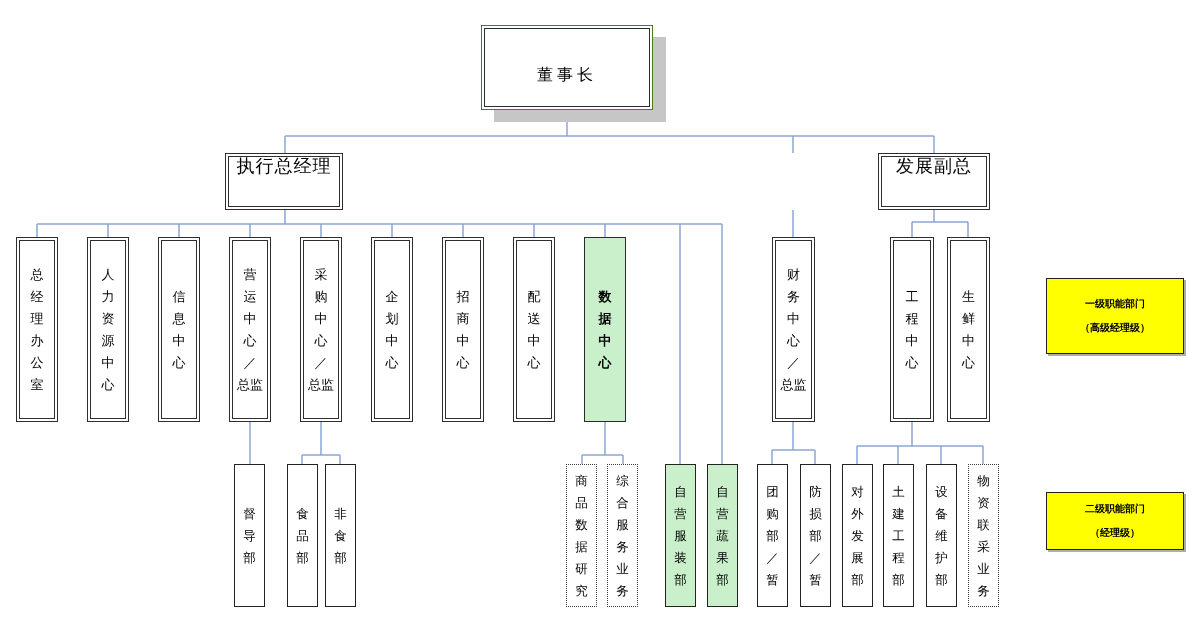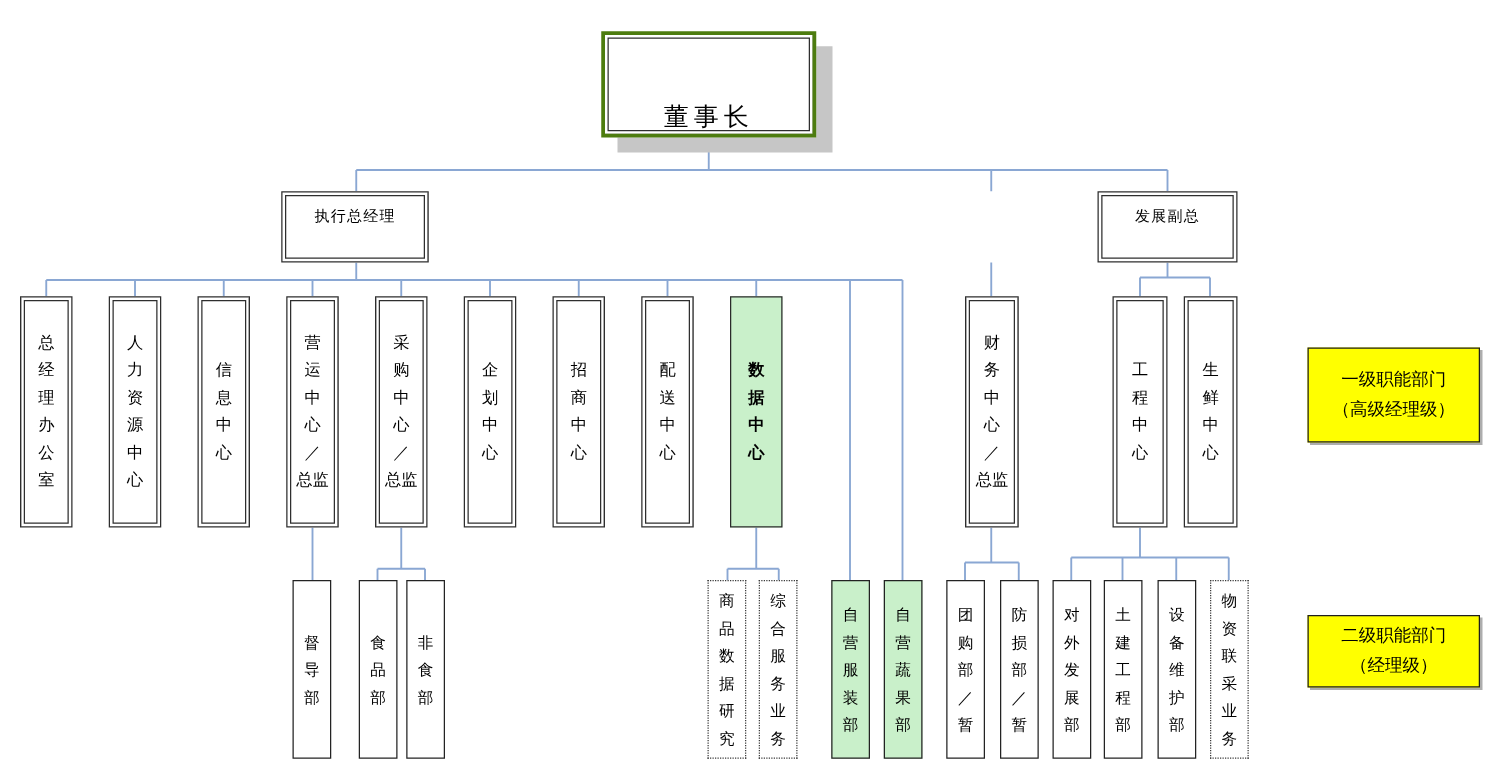"董事长" .l1 { align-items: flex-end -> center; border: 3px solid #4d7c0f -> 1px solid #4d7c0f; font-size: 20px -> 16px }
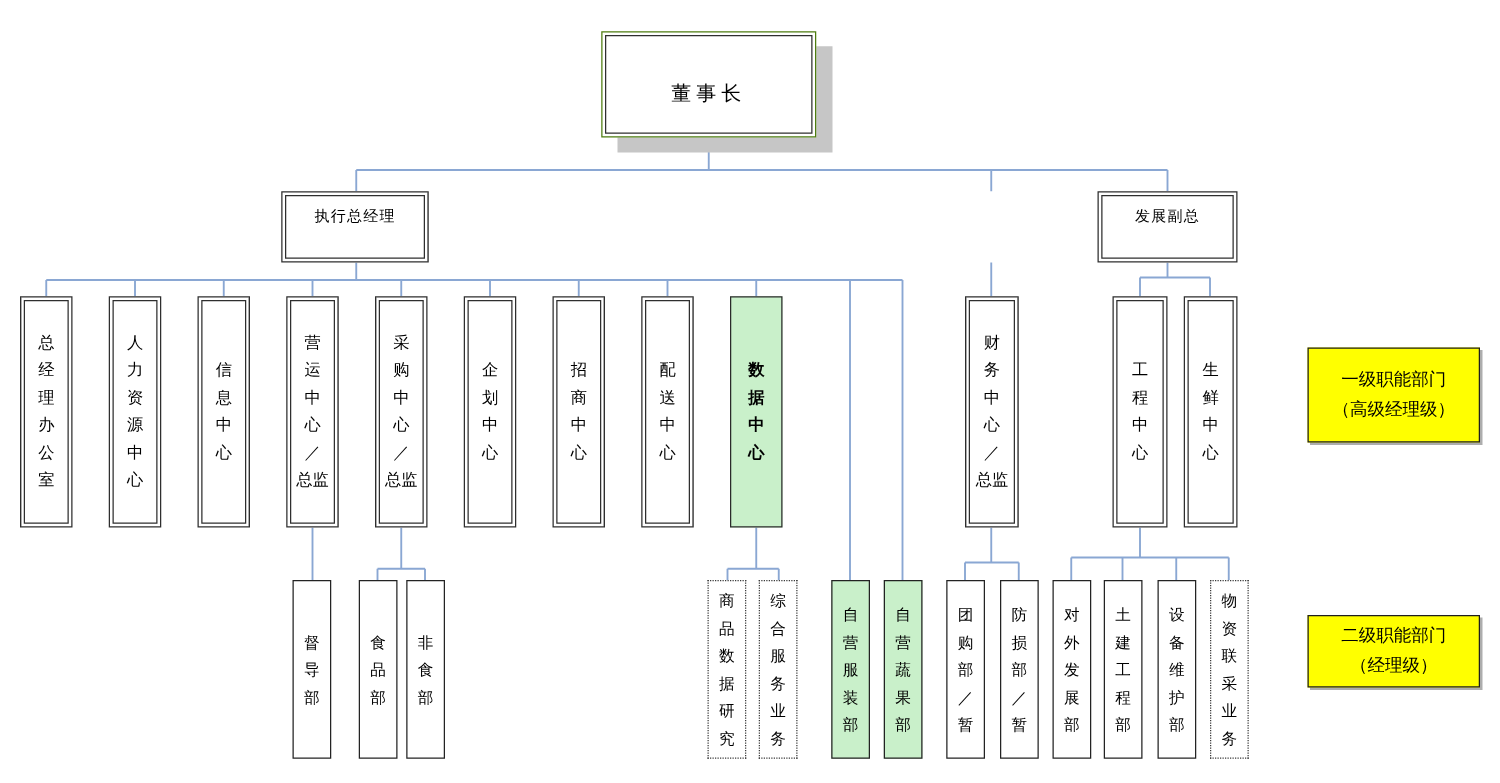"执行总经理" .l2 { font-size: 12px -> 18px; padding-top: 11px -> 0 }
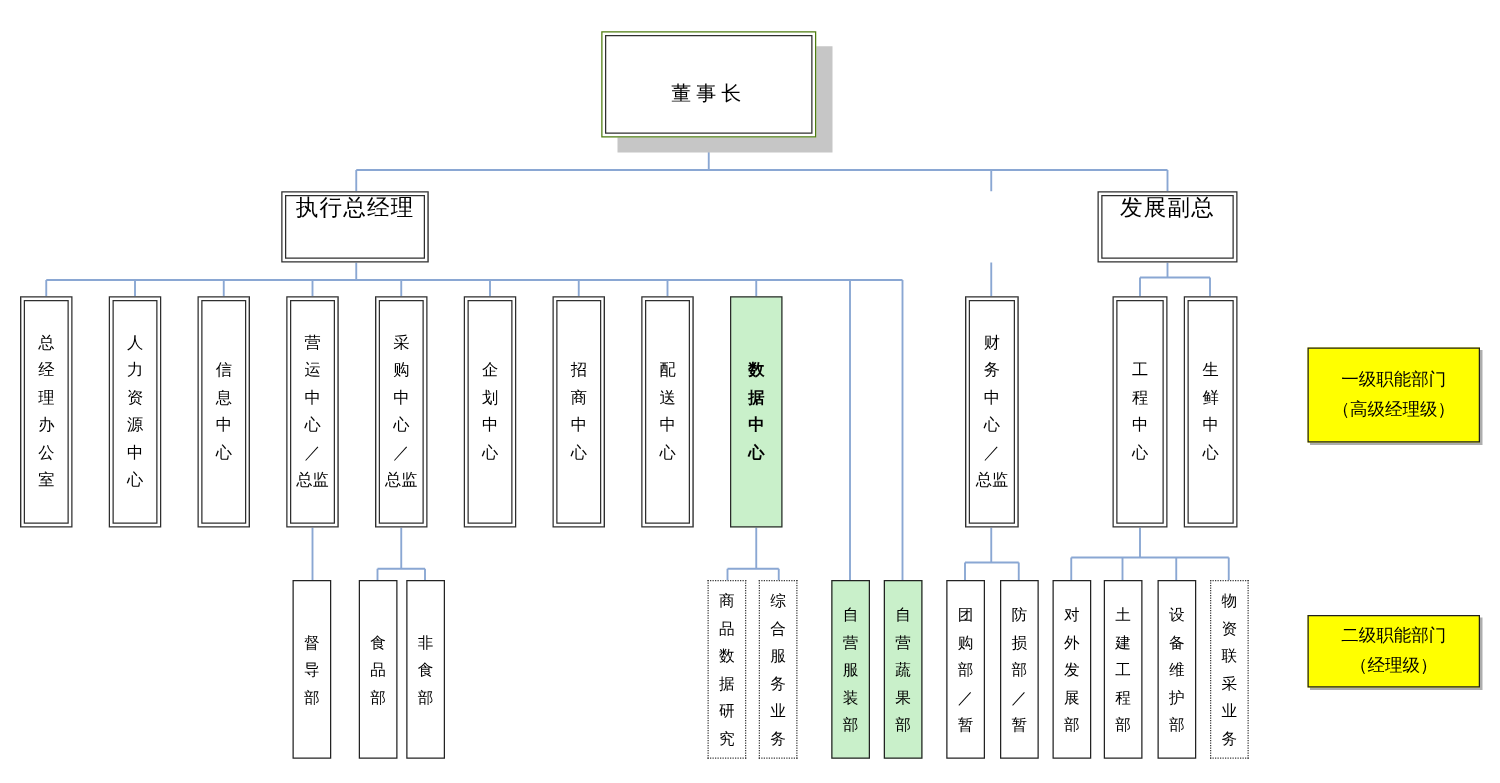"一级职能部门" .legend { font-size: 14px -> 10px; font-weight: 400 -> 700 }
